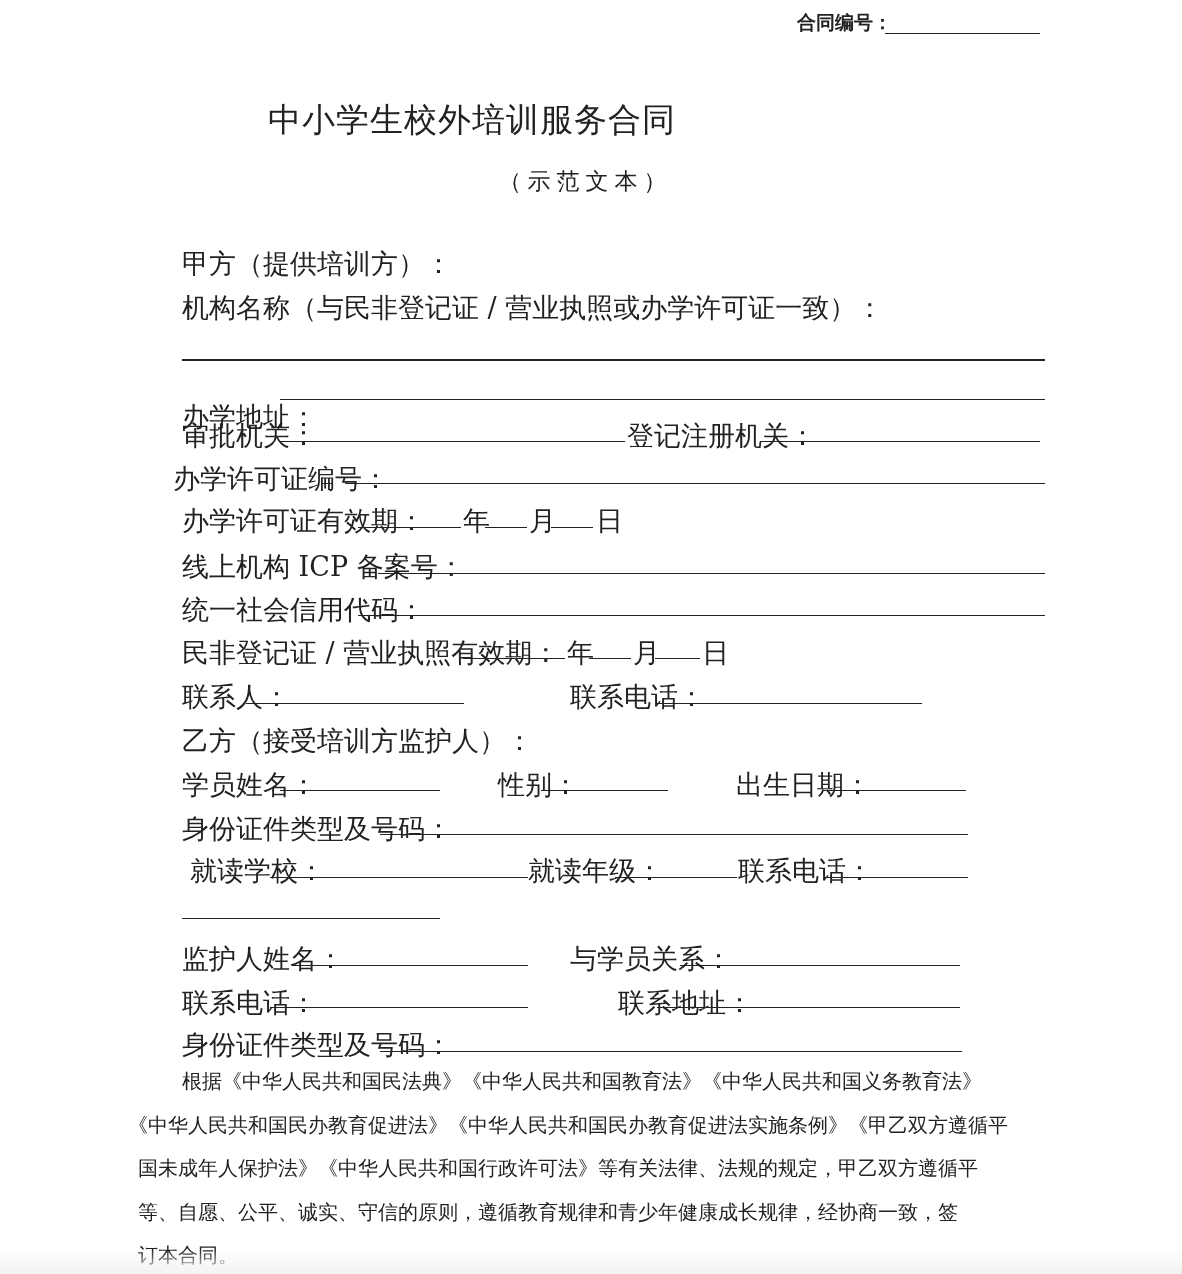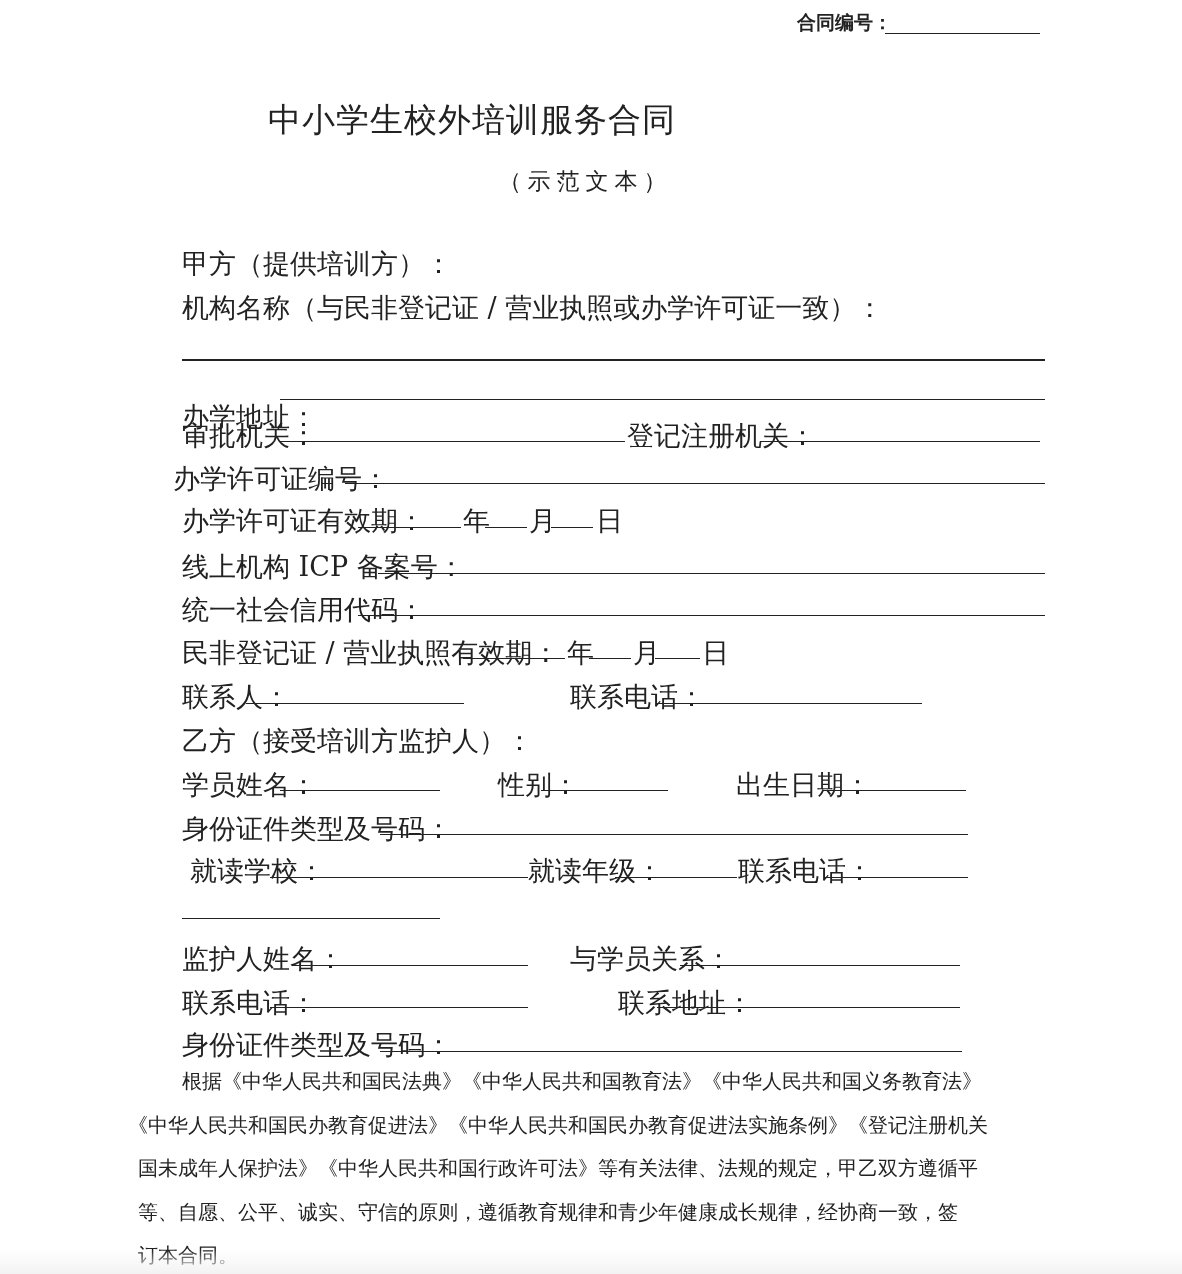"《中华人民共和国民办教育促进法》《中华人民共和国民办教育促进法实施条例》《登记注" div.abs { text: 登记注册机关 -> 甲乙双方遵循平 }
